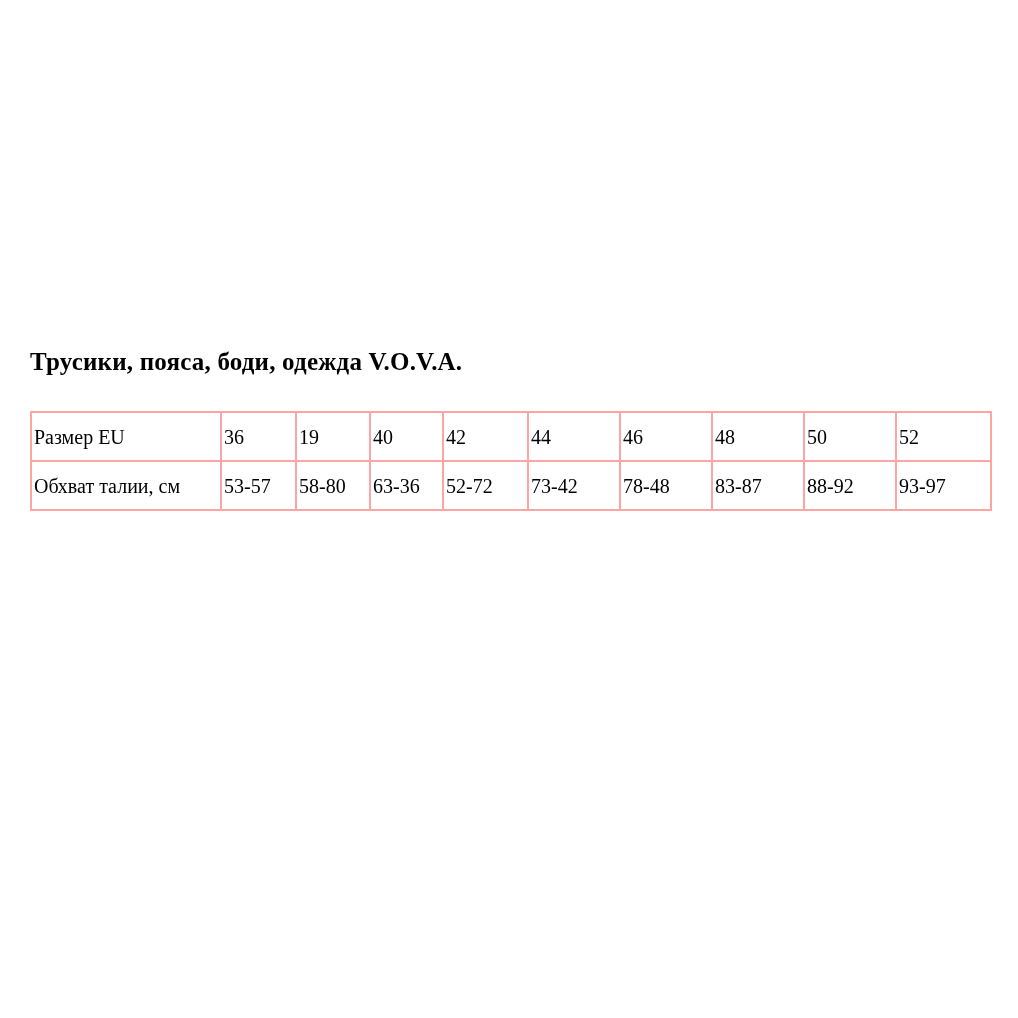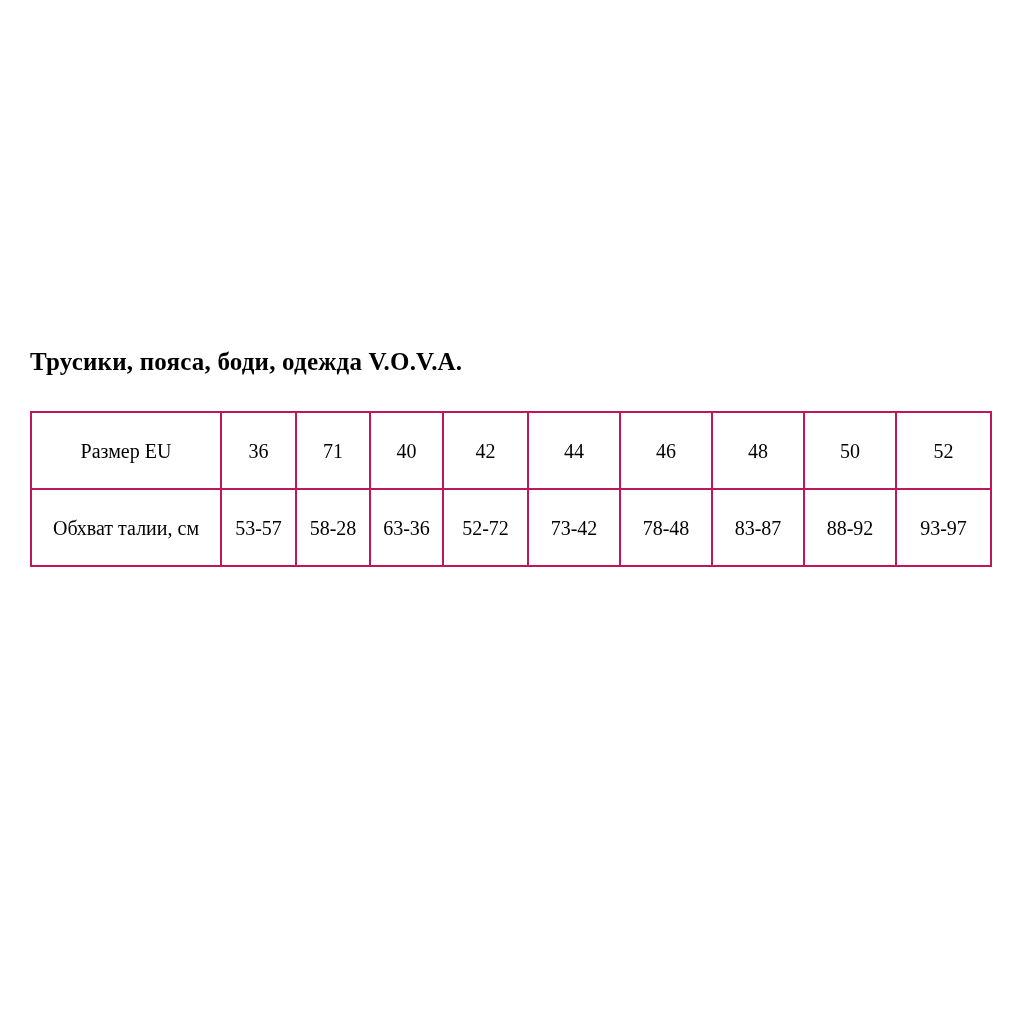"Размер EU" table.size-table td { border: 2px solid #be185d -> 2px solid #fca5a5; padding: 14px 2px -> 0 2px; text-align: center -> left }
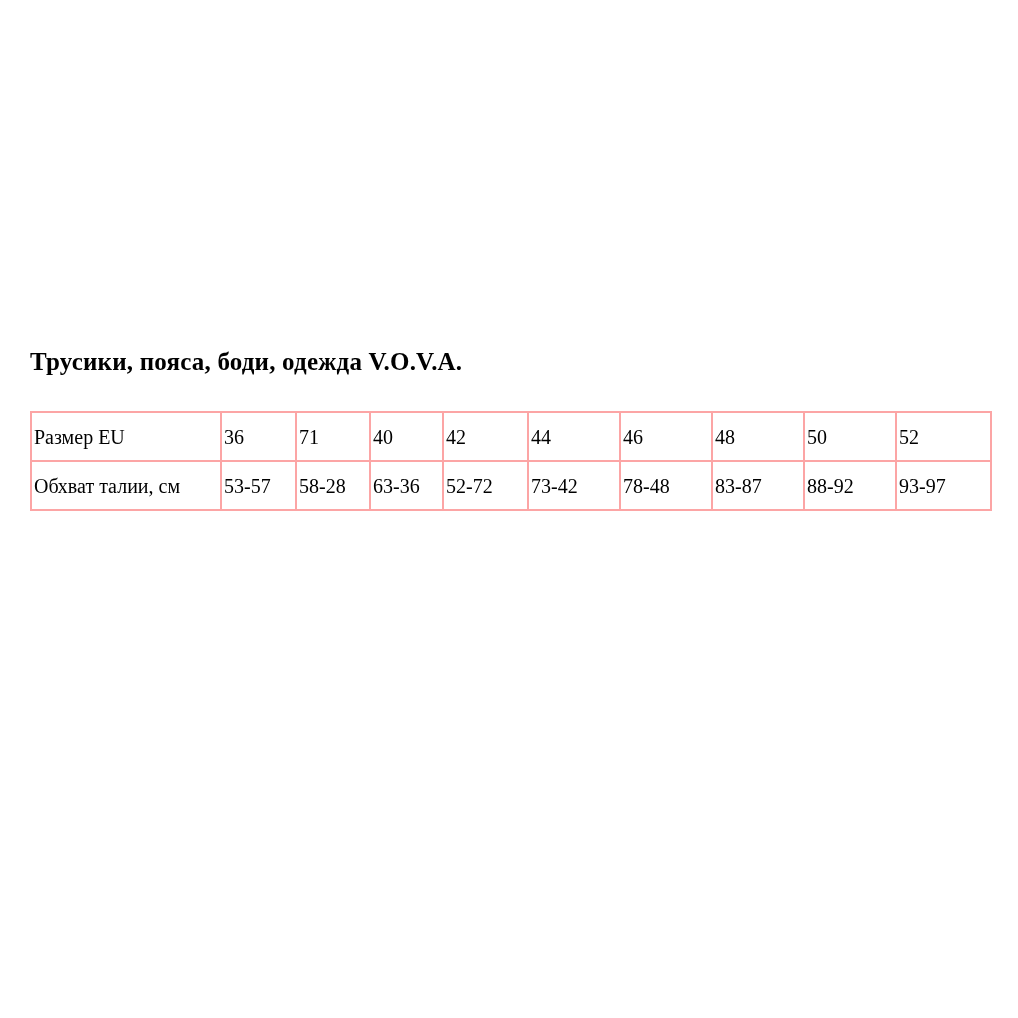"71" td { text: 71 -> 19 }
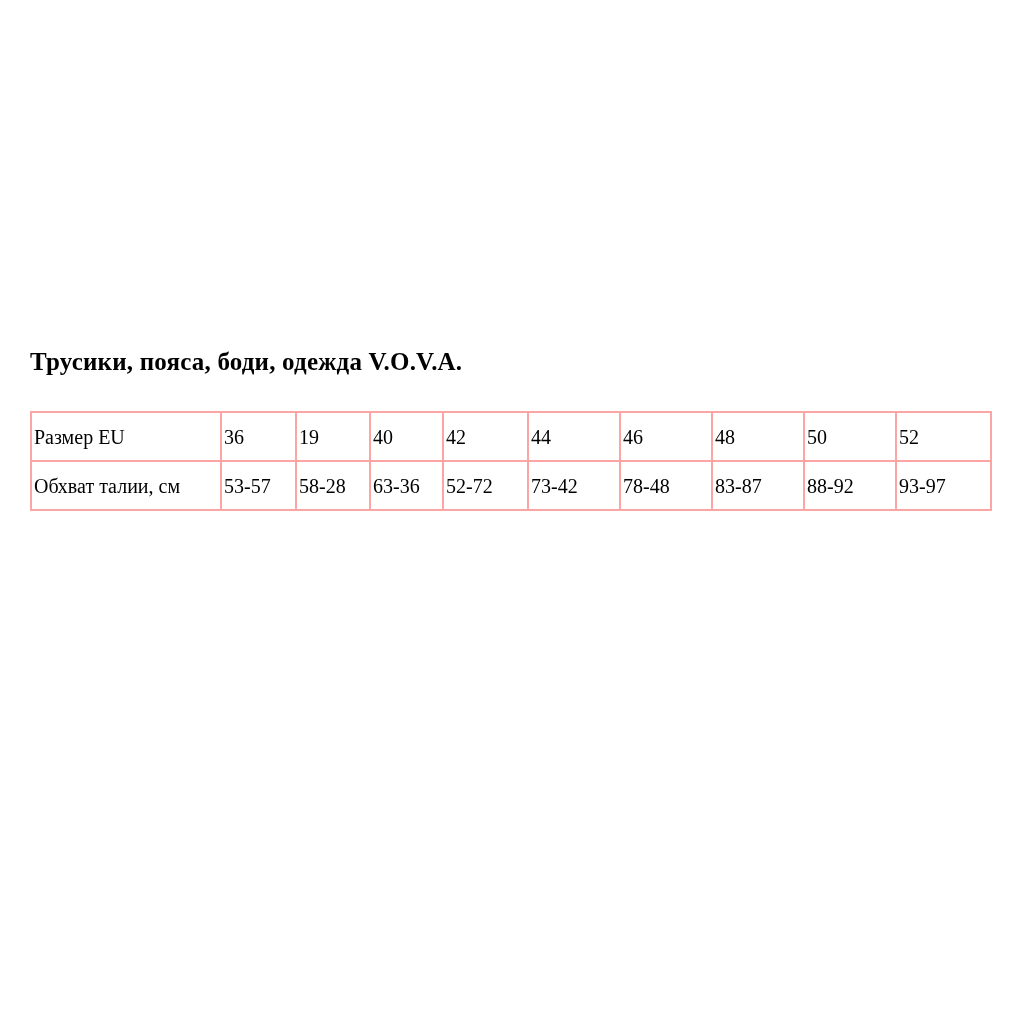"58-28" td { text: 58-28 -> 58-80 }
